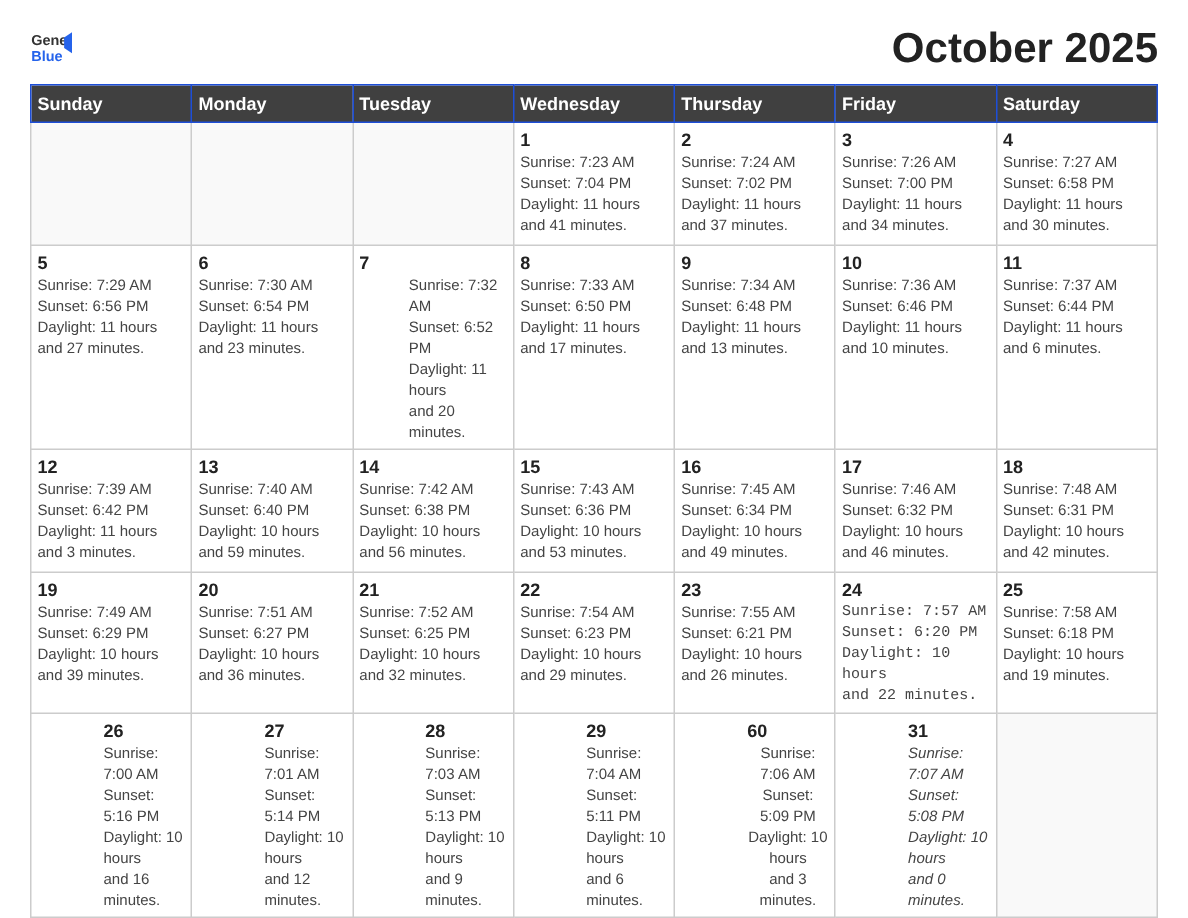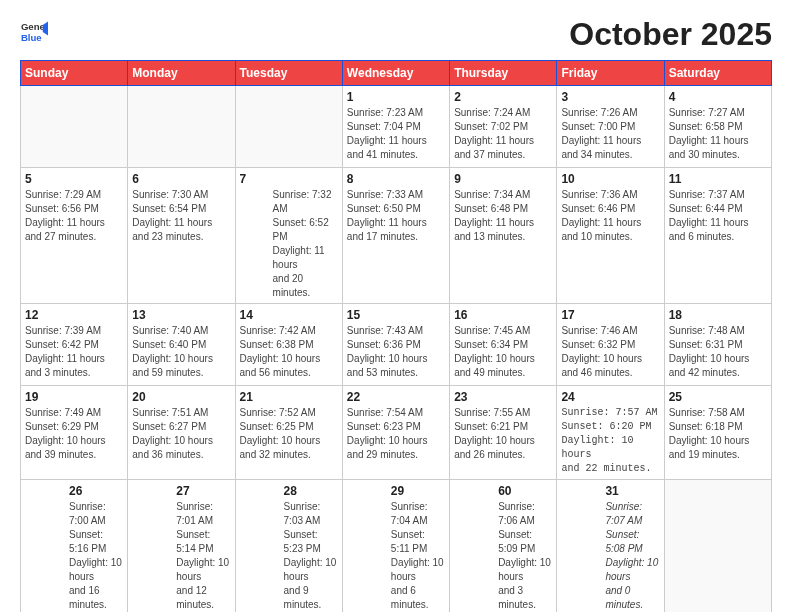"October 2025" .month-title { font-size: 32px -> 28px }
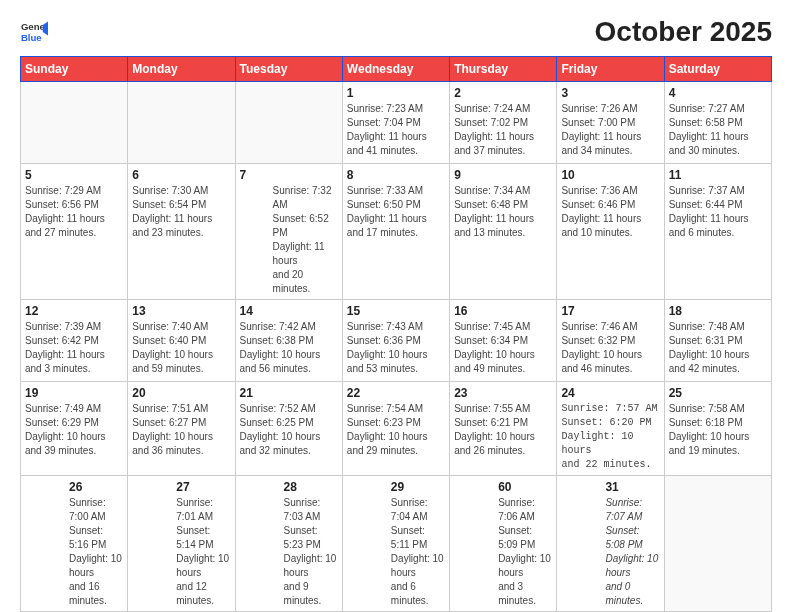"Sunday" .calendar th { background-color: #ef4444 -> #404040 }
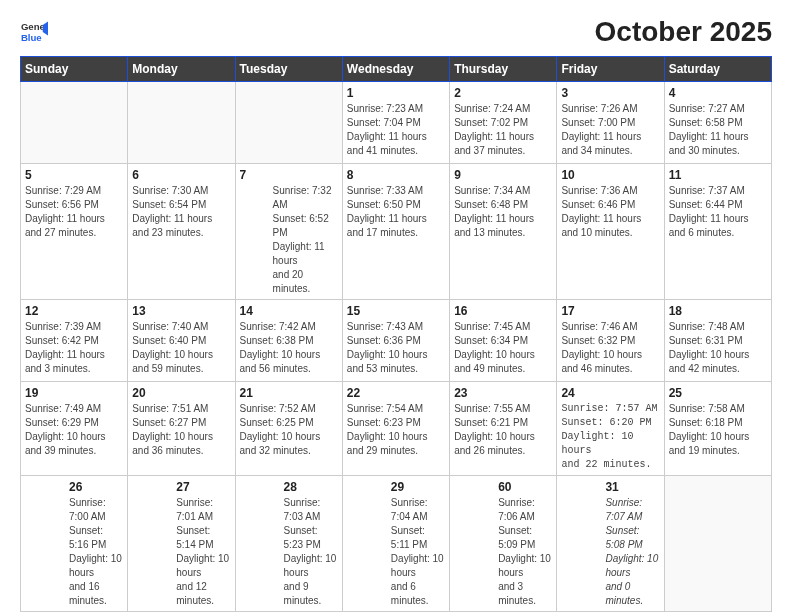"Sunrise: 7:03 AM" div.day-info { text: 5:23 -> 5:13 }
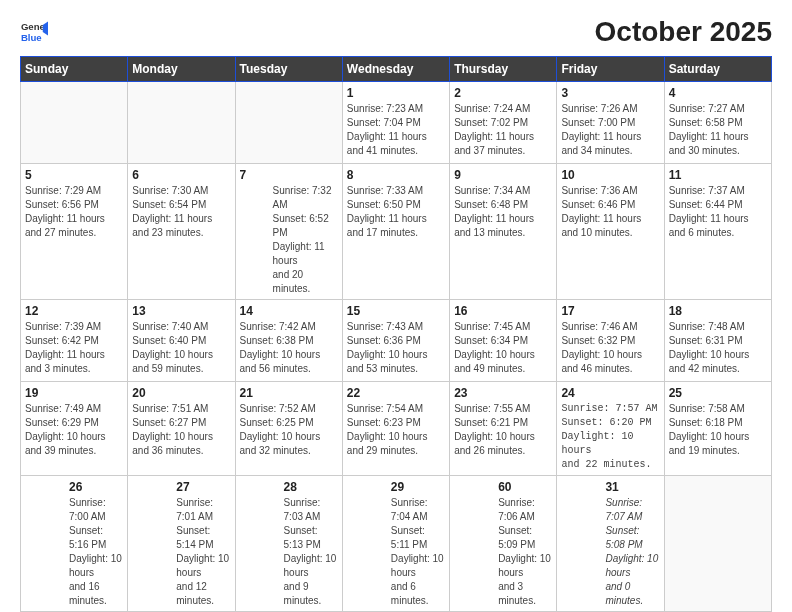"Sunrise: 7:06 AM" div.day-info { text-align: none -> center }
